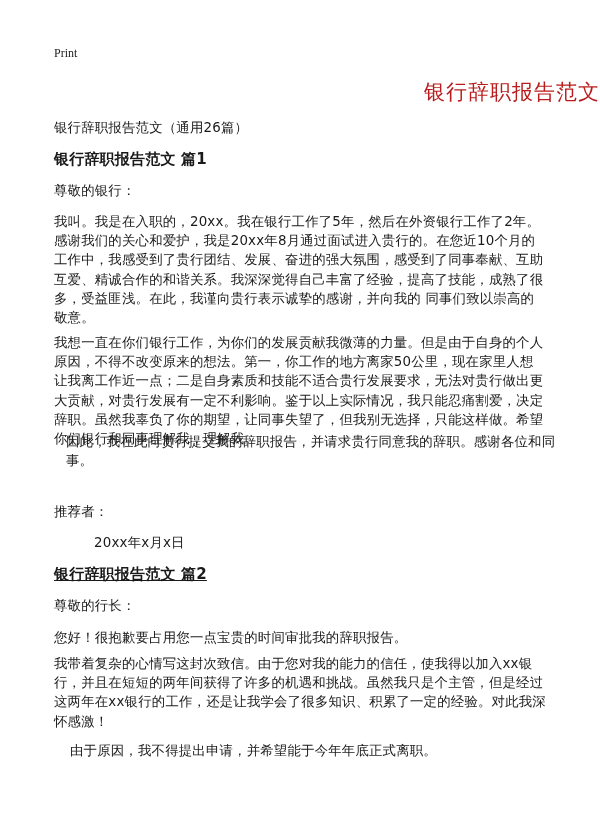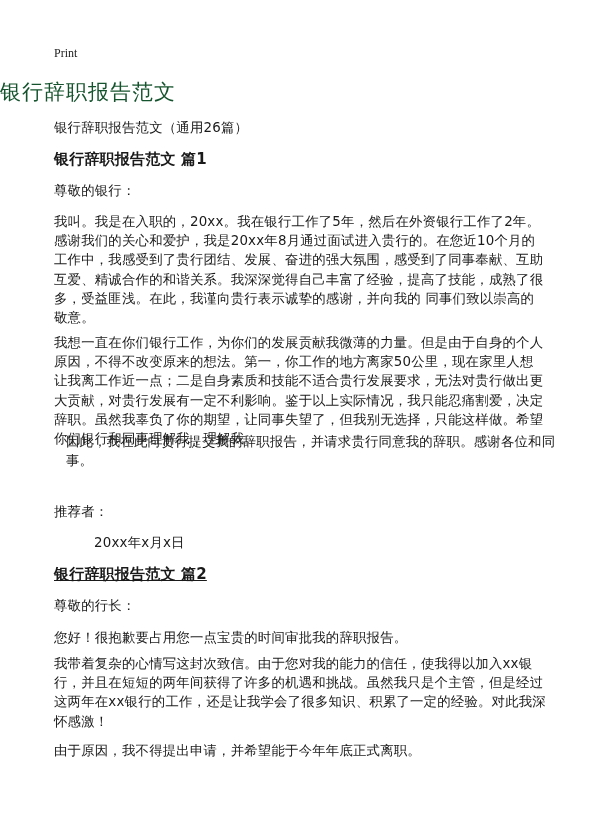"银行辞职报告范文" .title { color: #14532d -> #b91c1c; text-align: left -> right }
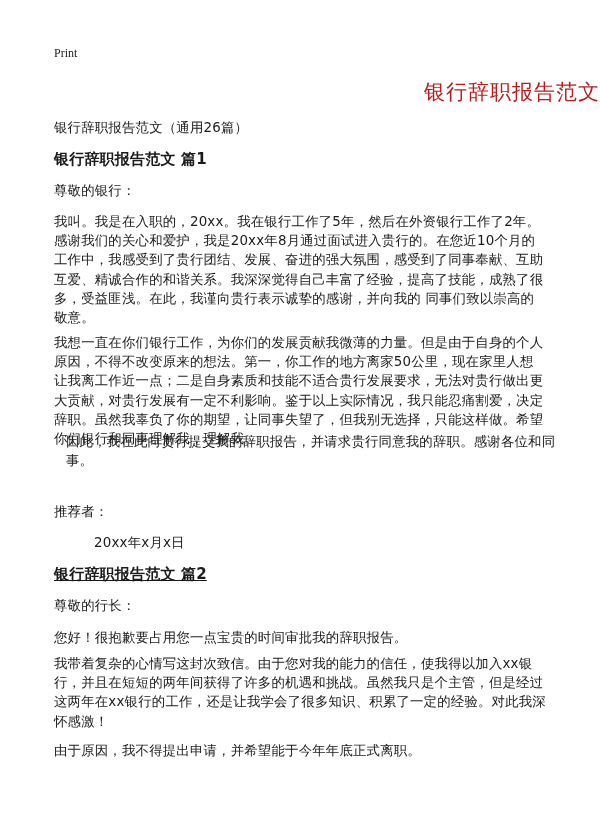"由于原因，我不得提出申请，并希望能于今年年底正式离职。" div.p { margin-left: none -> 16px }
